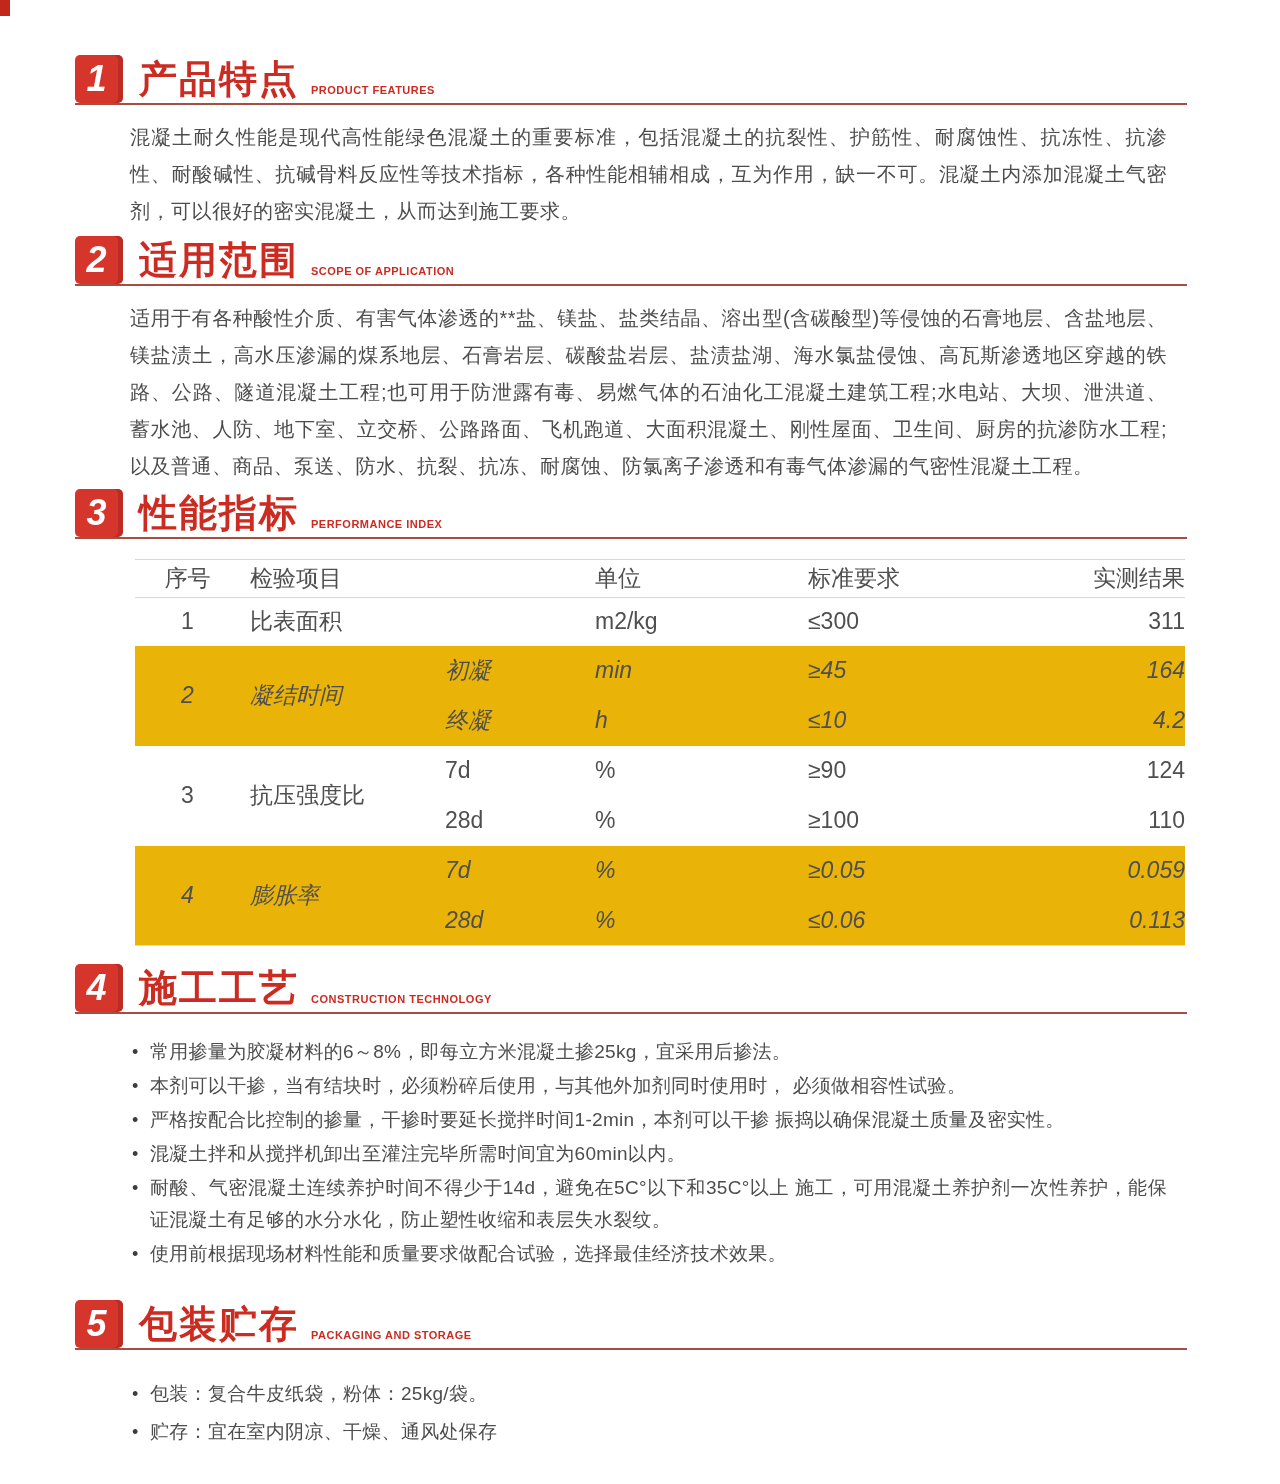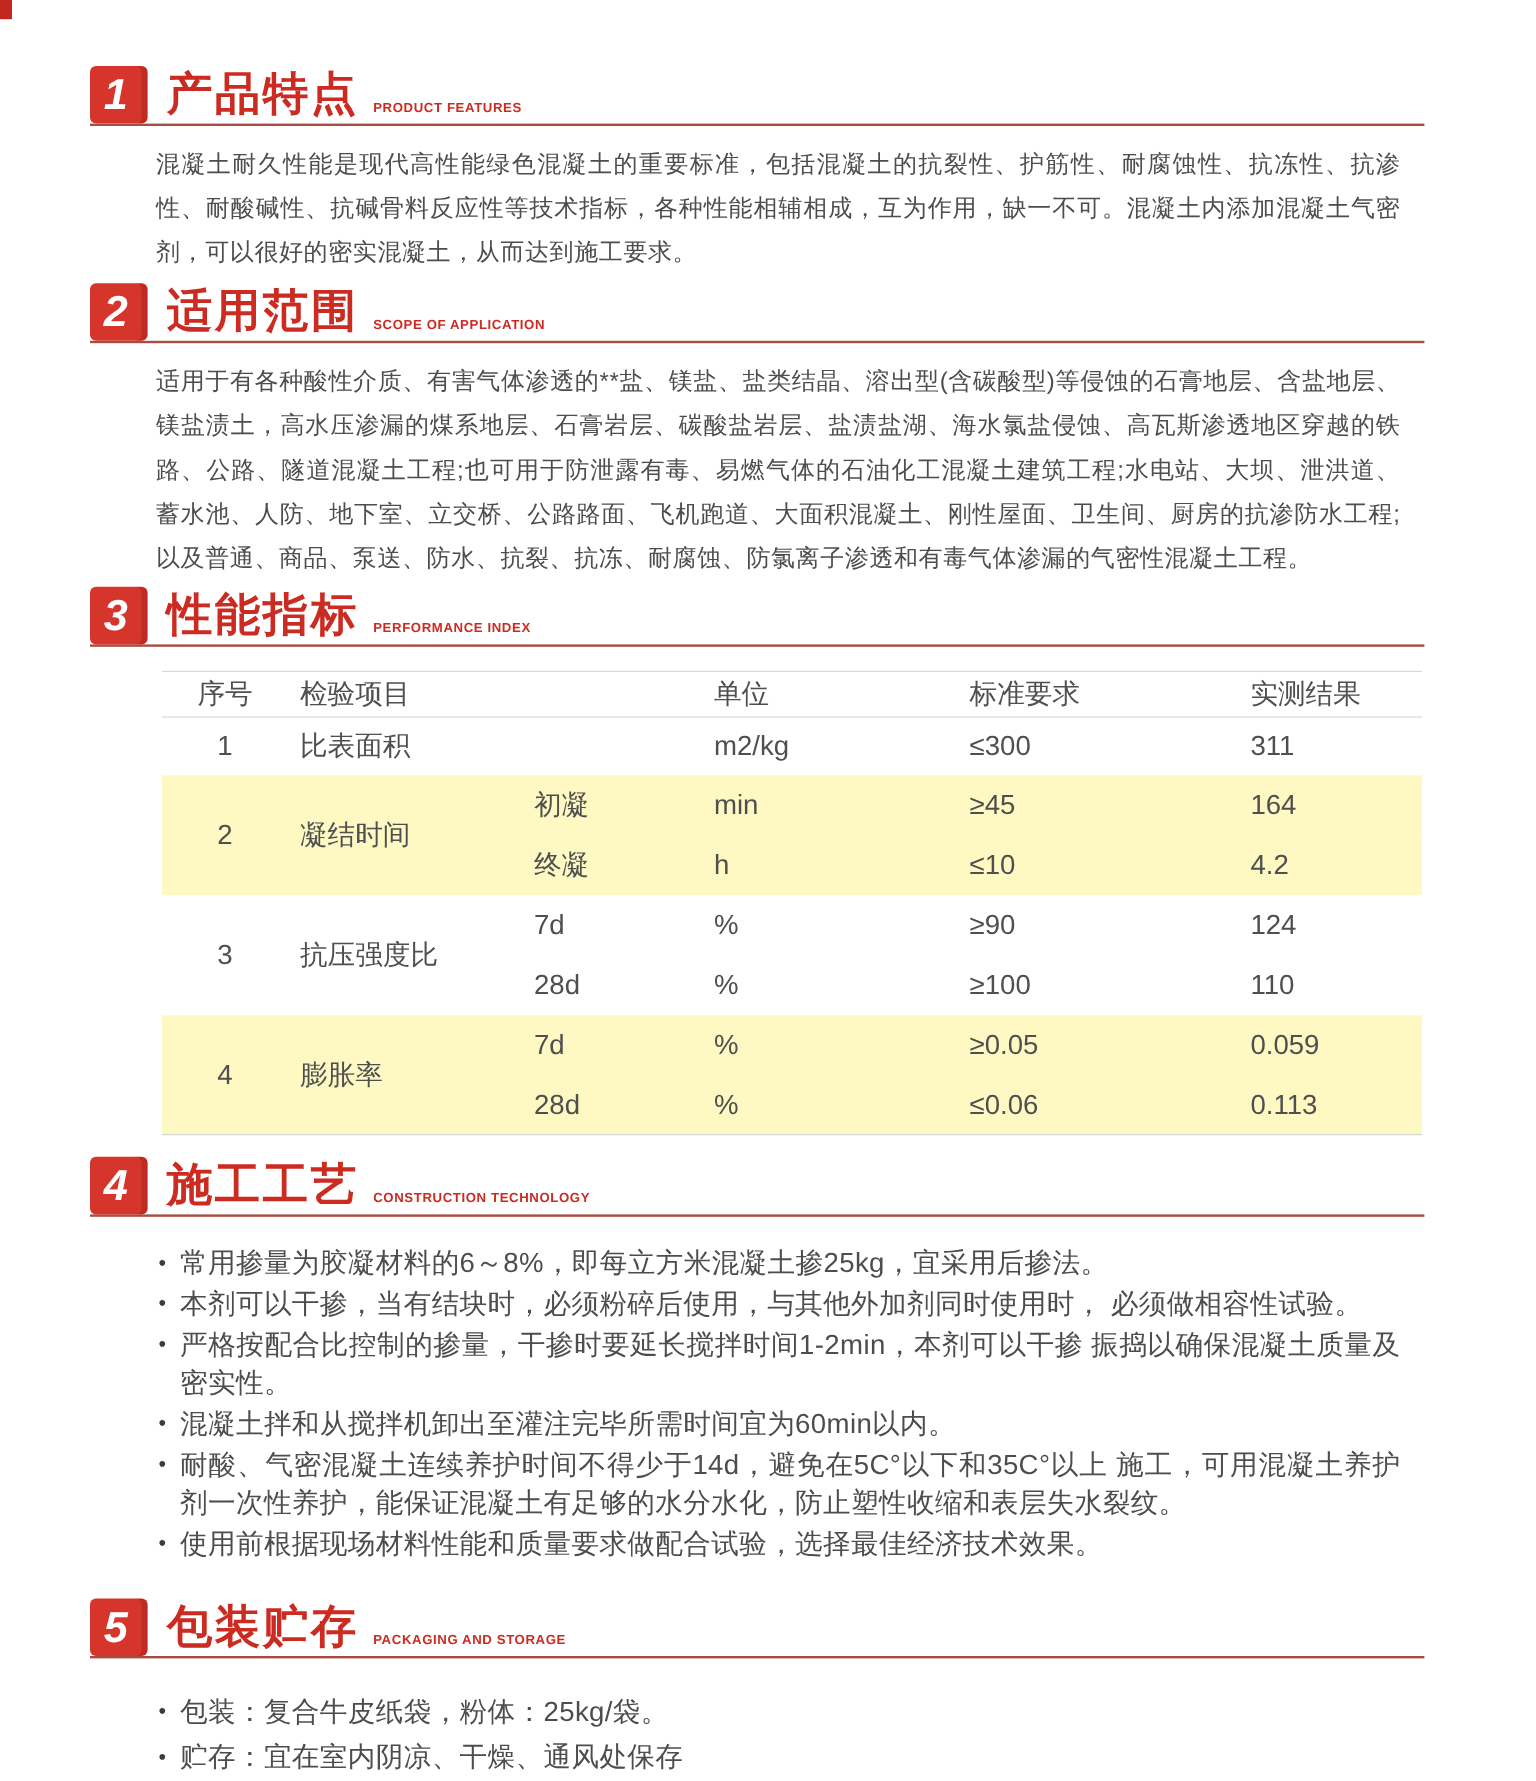"实测结果" .perf-table .c6 { text-align: none -> right }
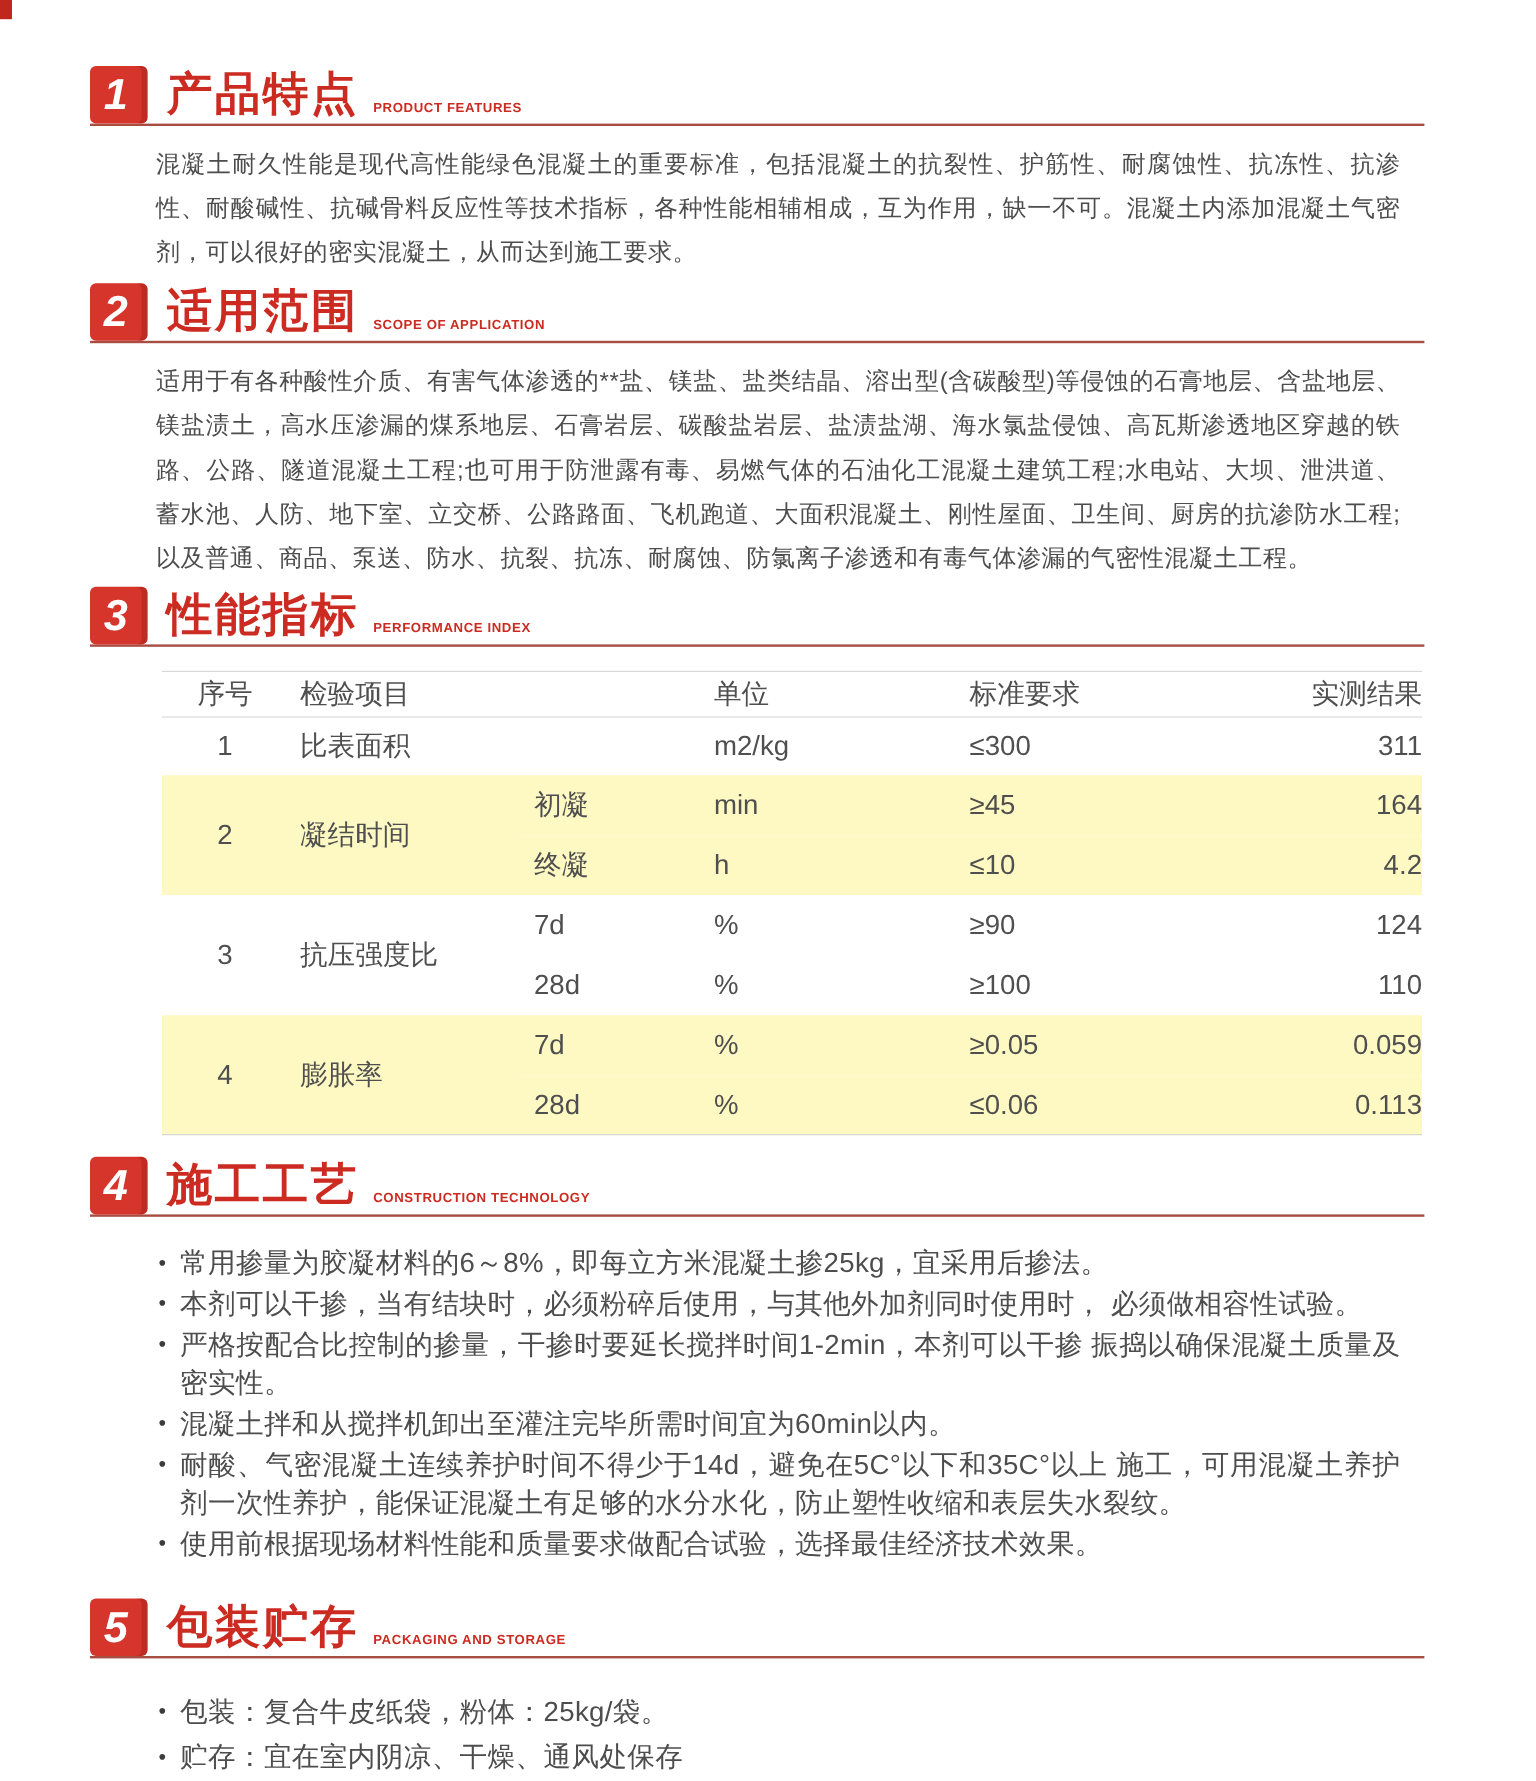"初凝" .perf-table tr.shade td { background: #fef9c3 -> #eab308; font-style: none -> italic }
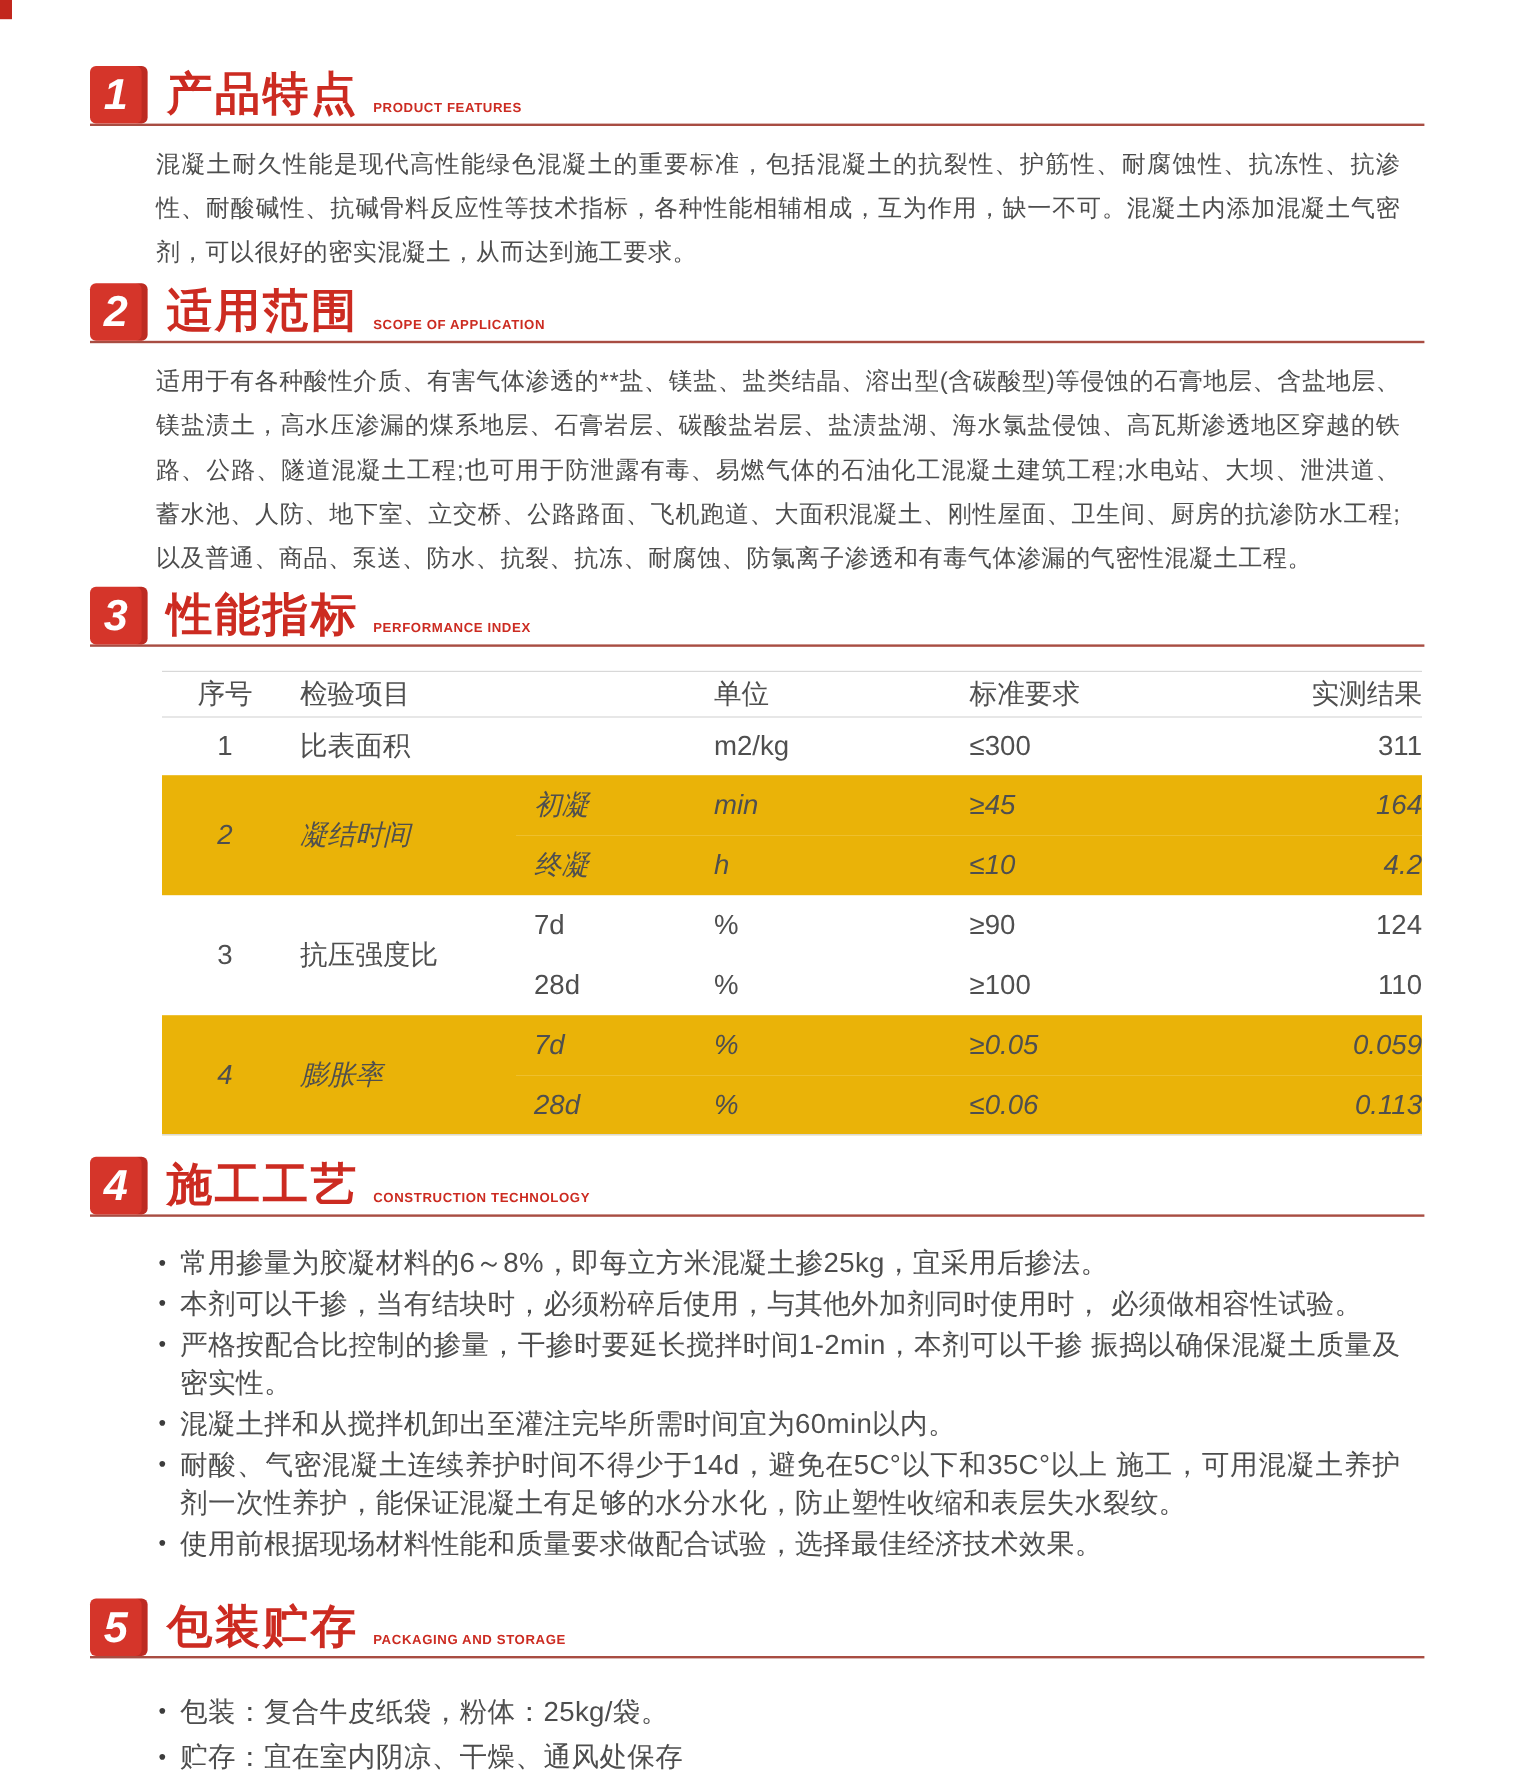"常用掺量为胶凝材料的6～8%，即每立方米混凝土掺25kg，宜采用后掺法。" .bullets li { font-size: 23px -> 19px }
